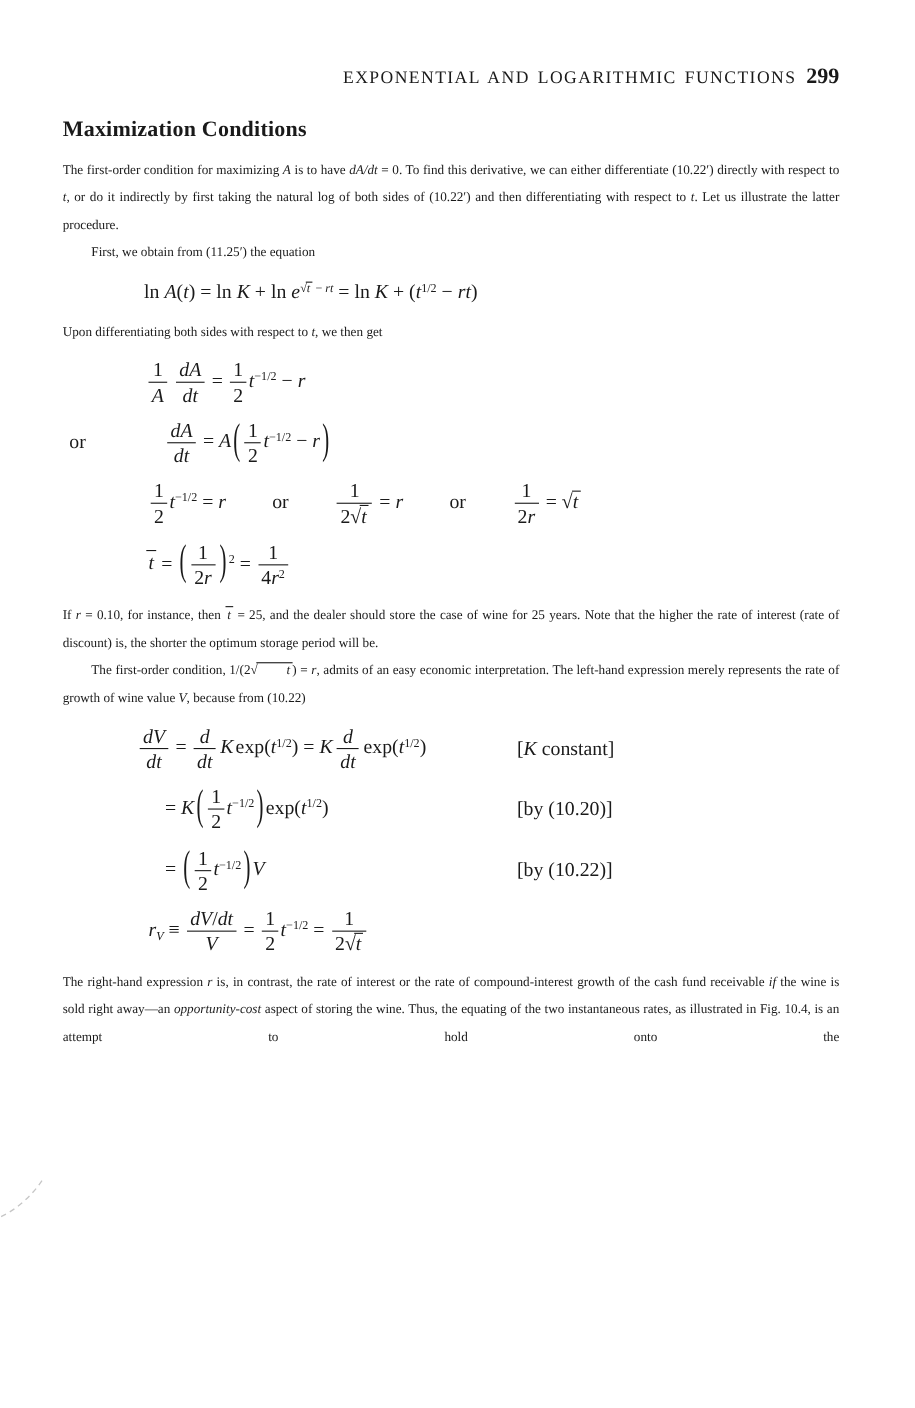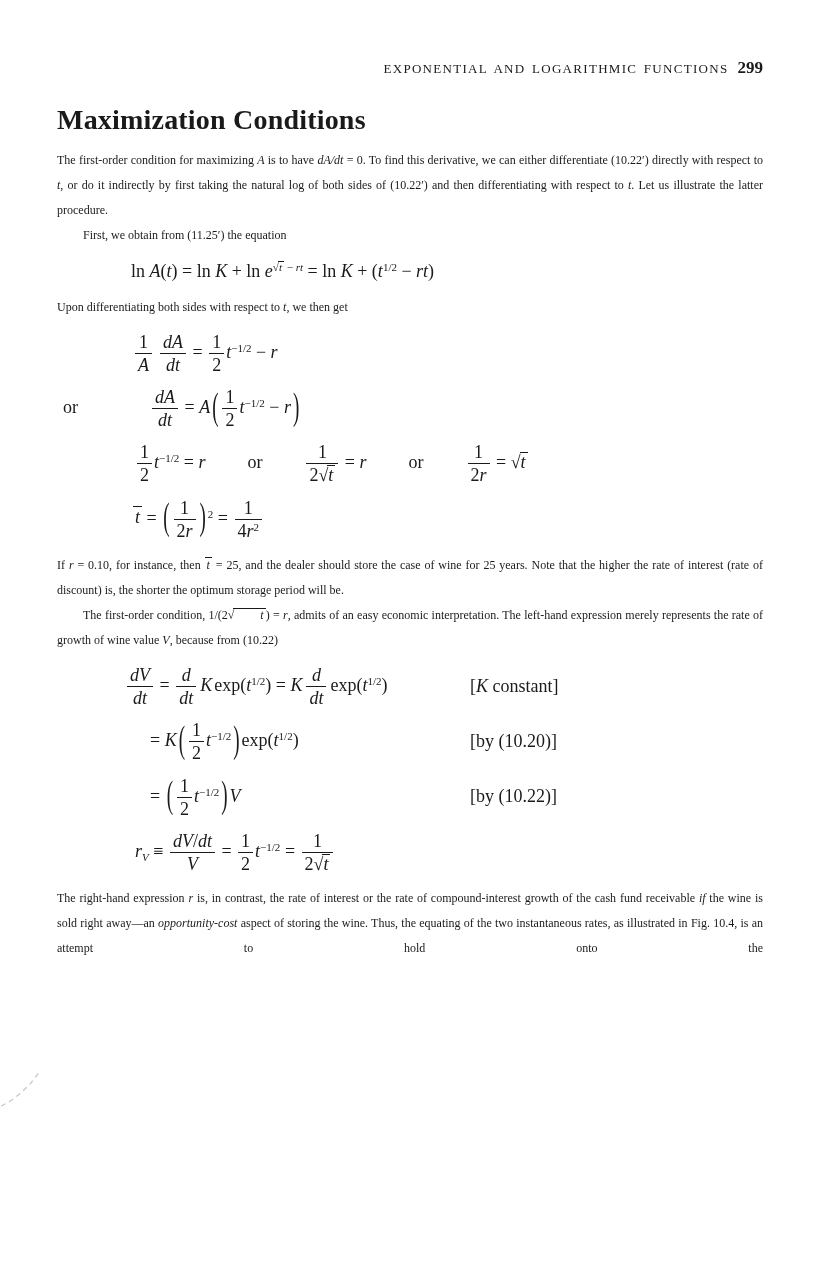"EXPONENTIAL AND LOGARITHMIC FUNCTIONS" .rh-title { font-size: 13px -> 16px }
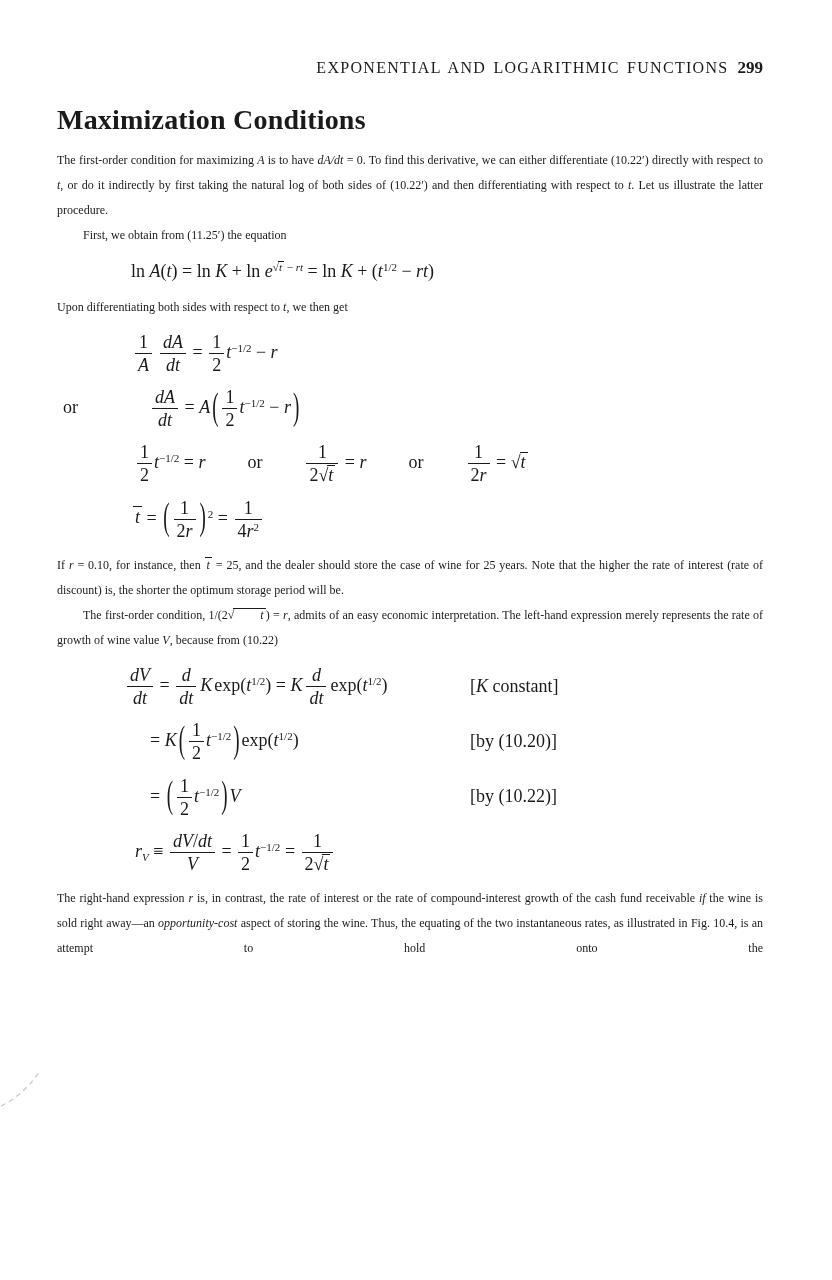"299" .rh-num { font-size: 17px -> 20px }
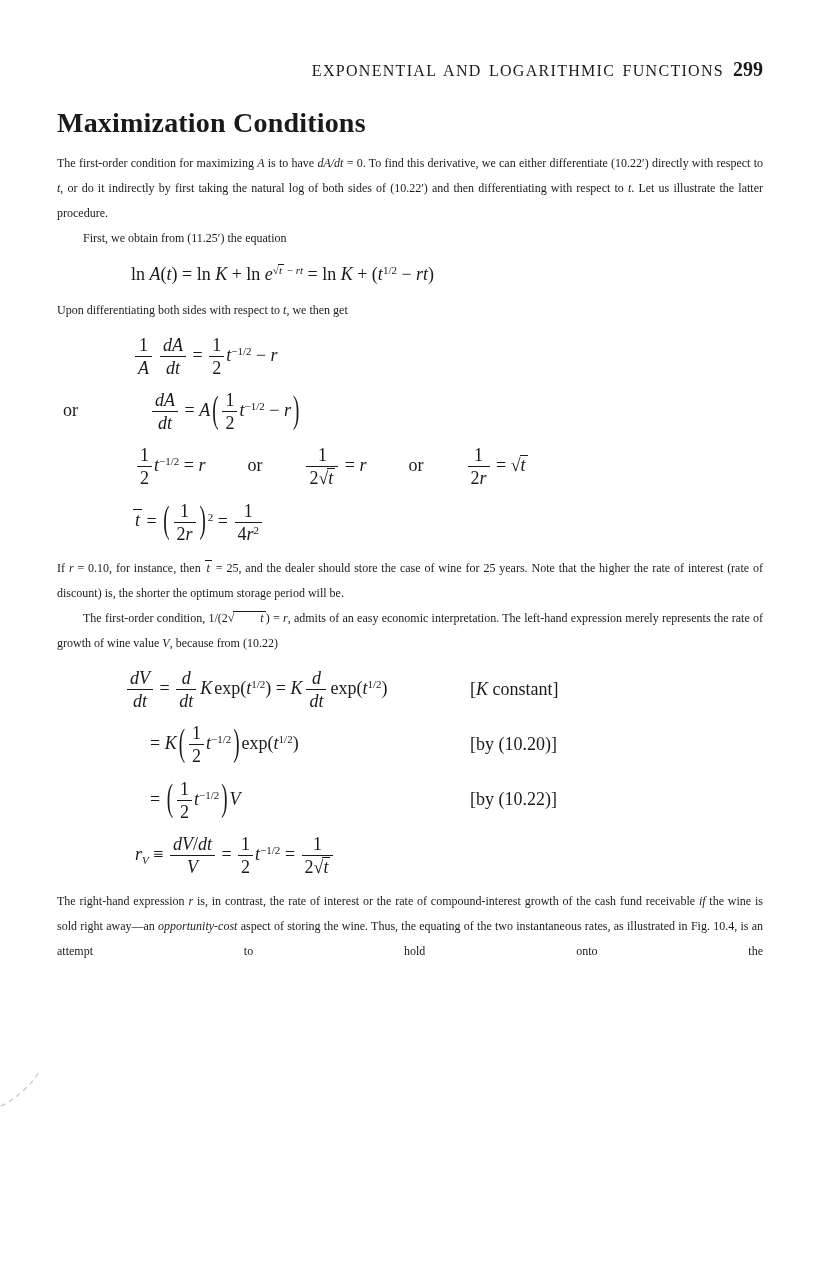"Maximization Conditions" .section-heading { font-size: 28px -> 20px }
